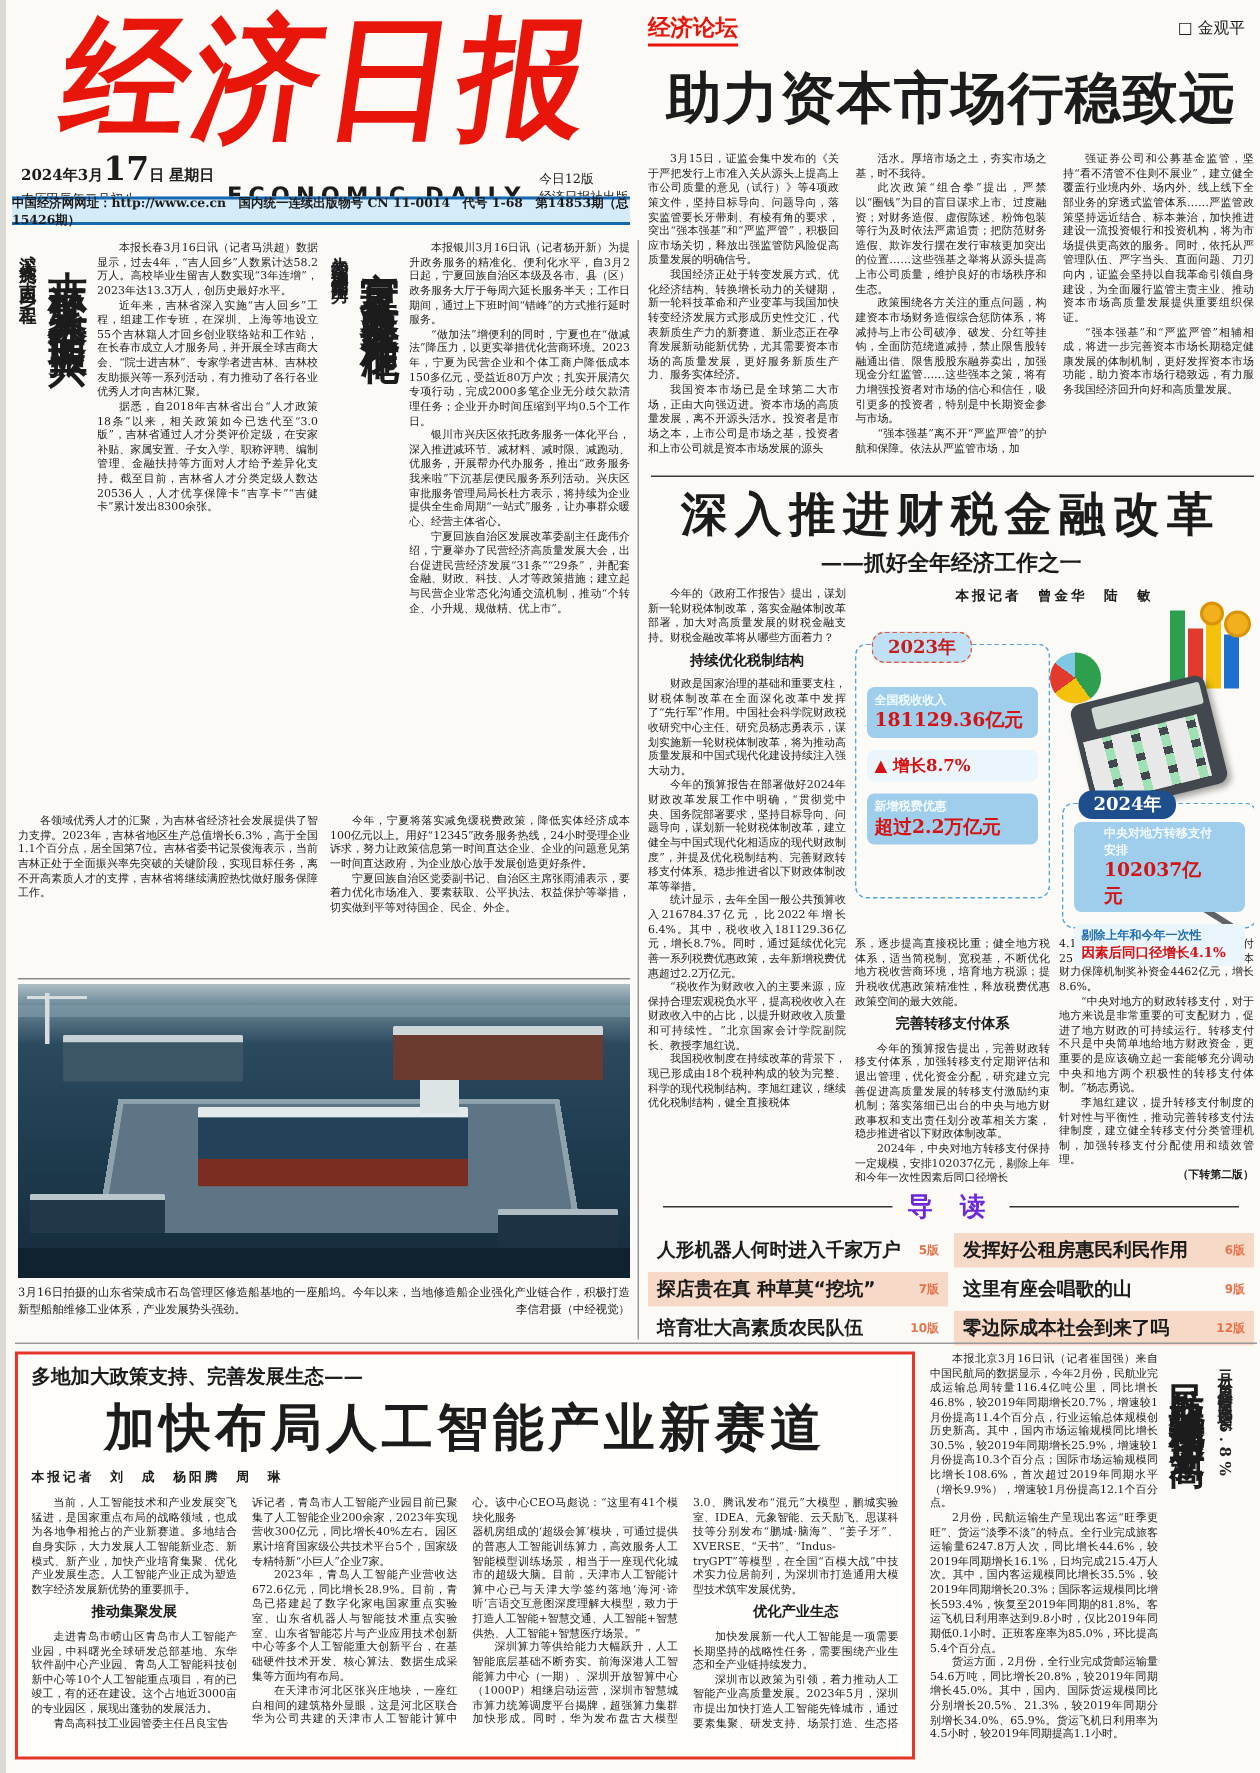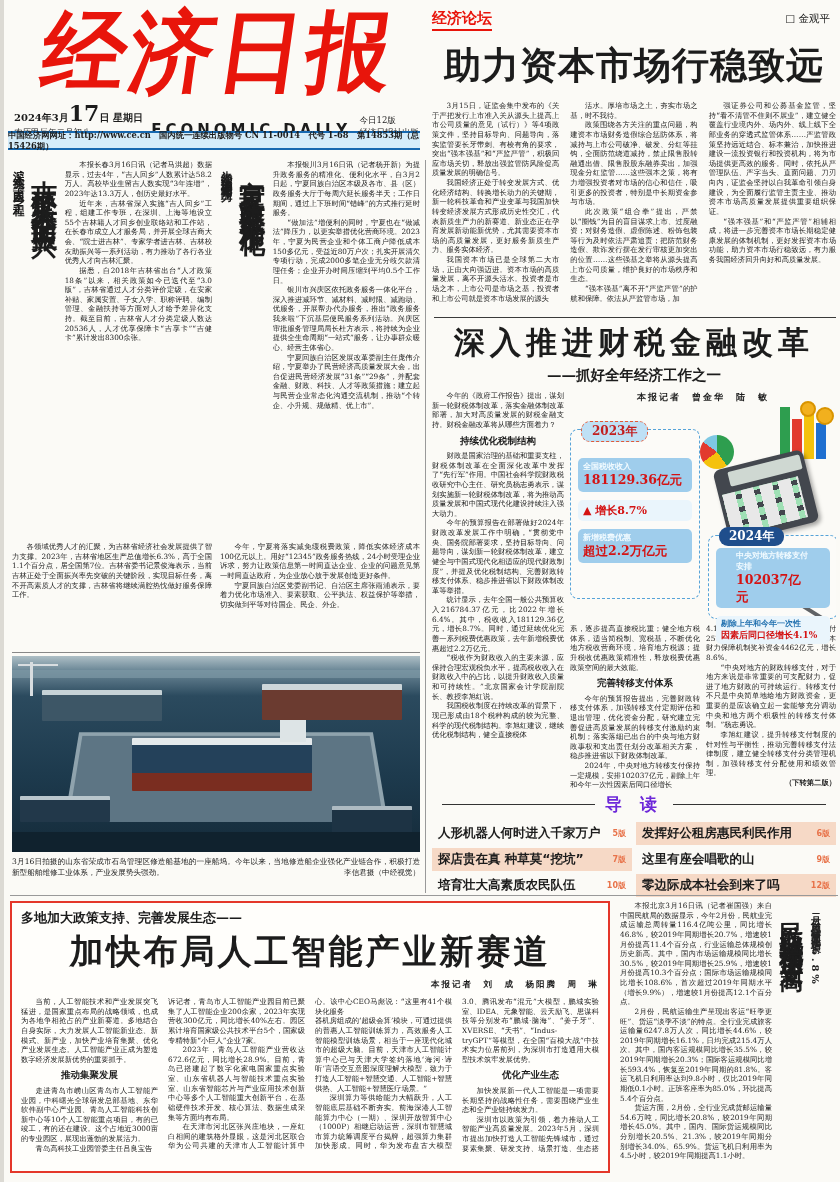"政策围绕各方关注的重点问题，构建资本市场财务造假综合惩防体系，将减持与上市公司破" p { order: before "此次政策“组合拳”提出，严禁以“圈钱”为目的盲目谋求上市、过度融资；对财务造假、" -> after "此次政策“组合拳”提出，严禁以“圈钱”为目的盲目谋求上市、过度融资；对财务造假、" }
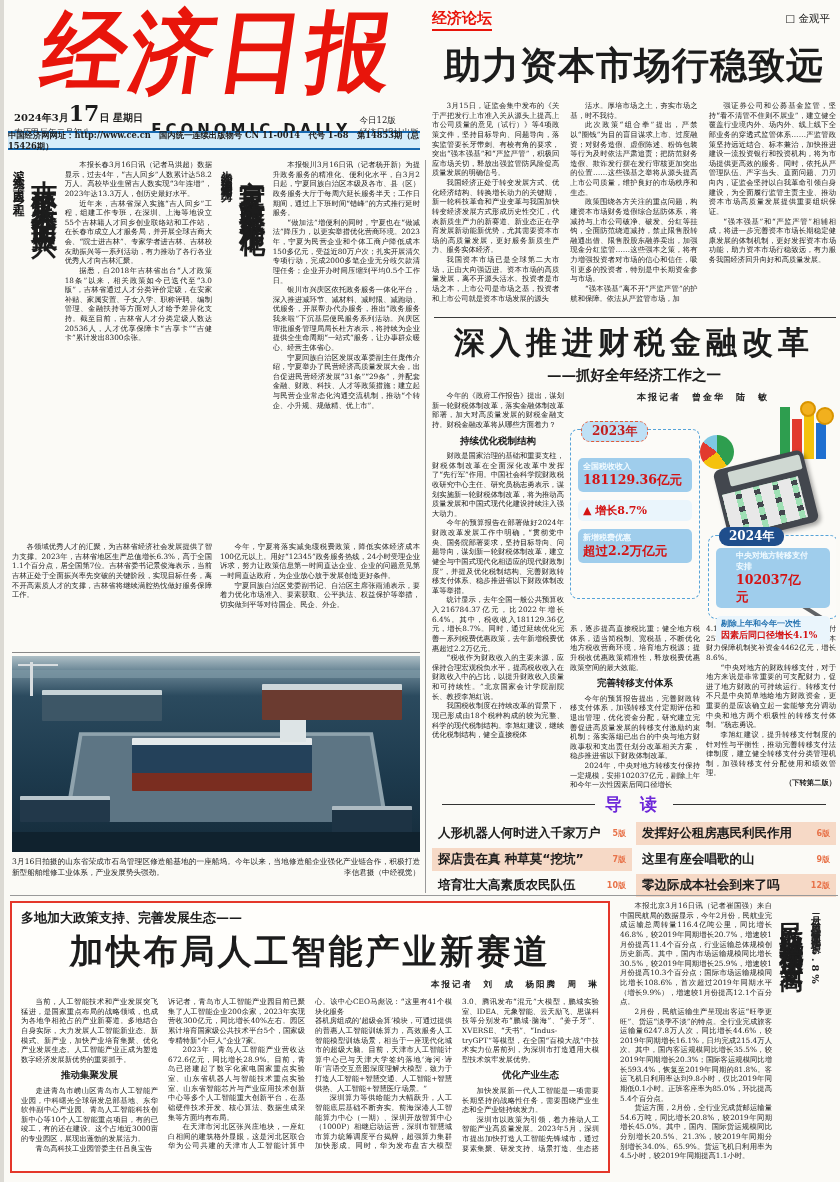"本报记者 刘 成 杨阳腾 周" #ai-byline { text-align: right -> left }
